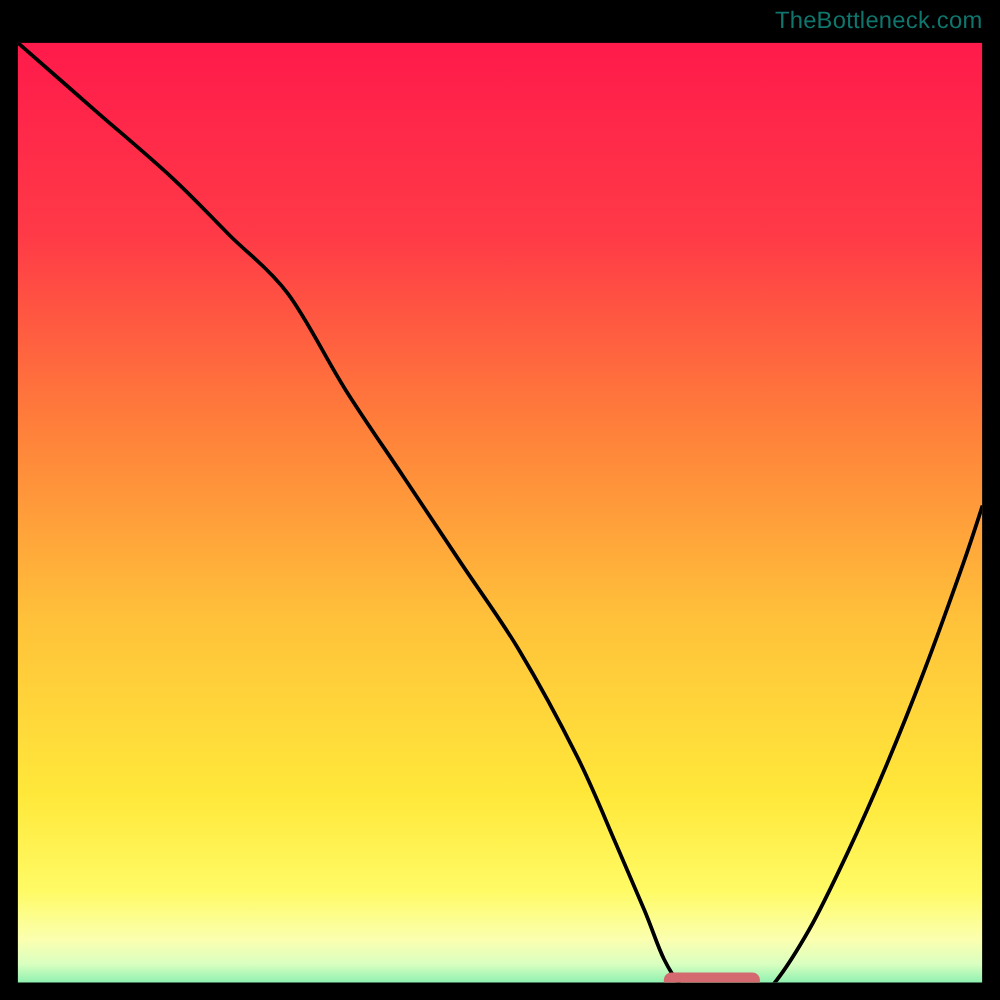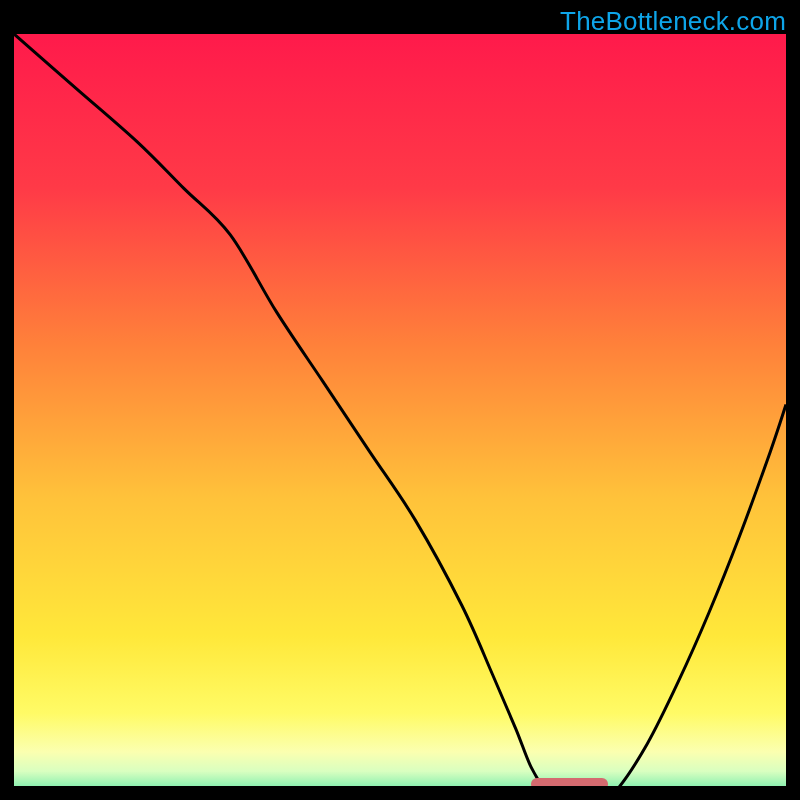"TheBottleneck.com" .watermark { color: #0ea5e9 -> #0f766e; font-size: 26px -> 19px }
